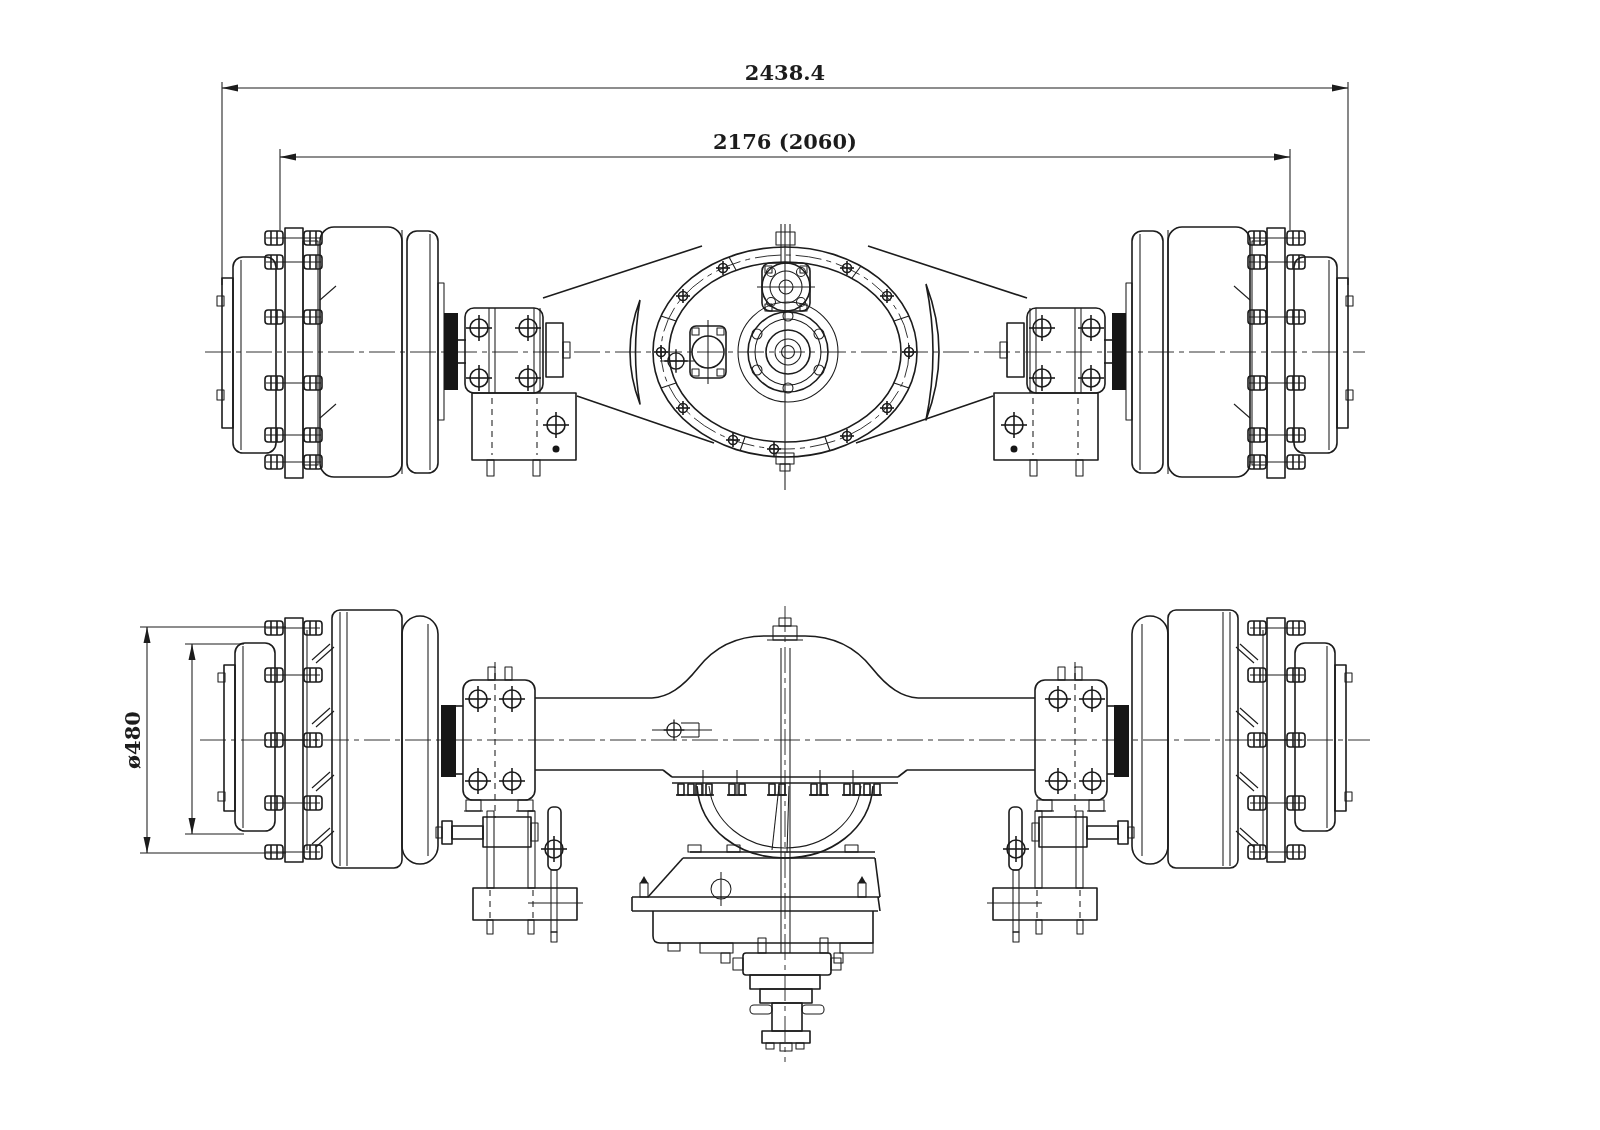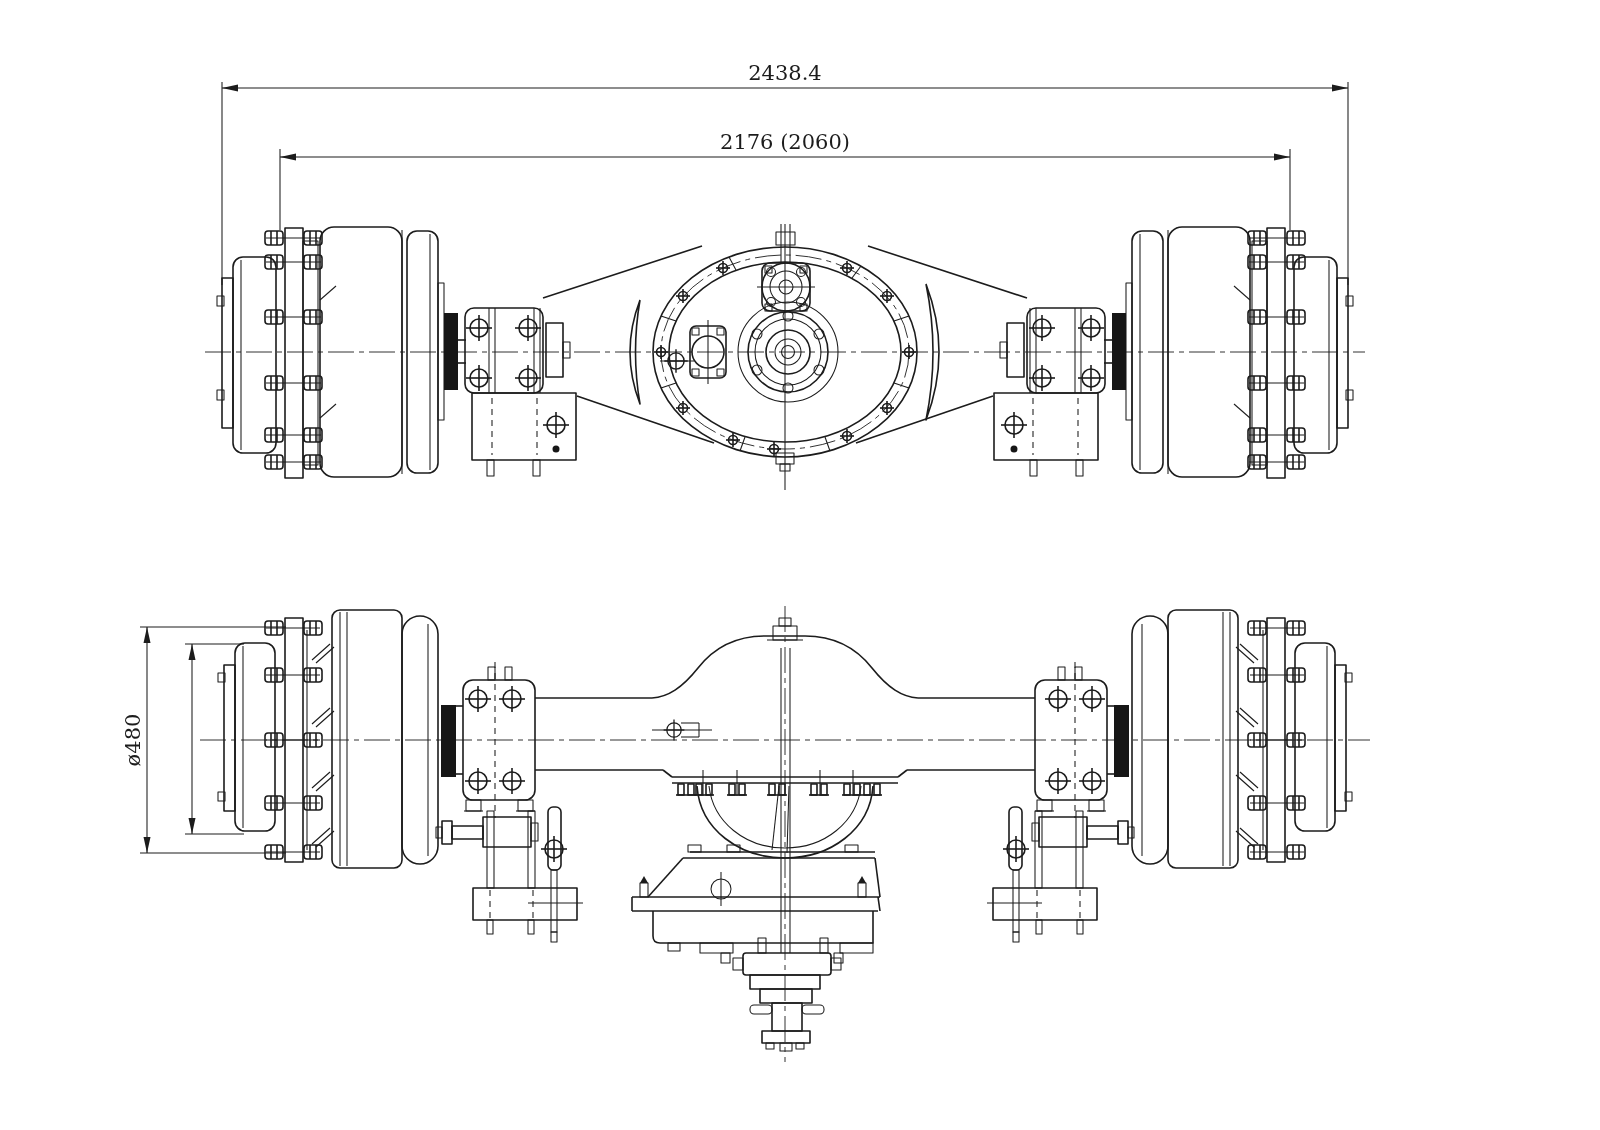"2438.4" #stage { font-weight: none -> bold }
